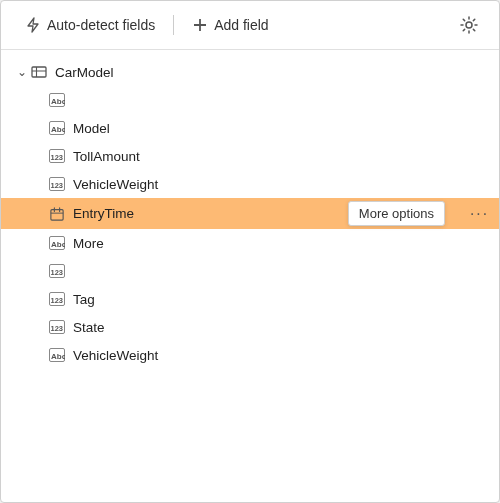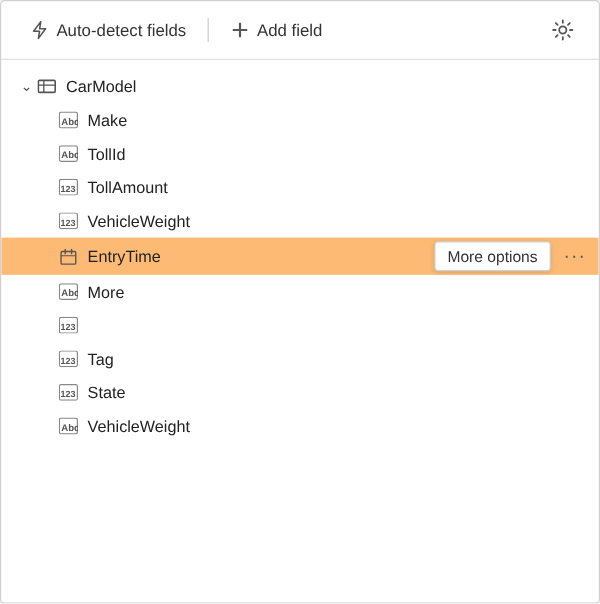"Make" span.tree-item-label { html: <span>Make</span> -> none }
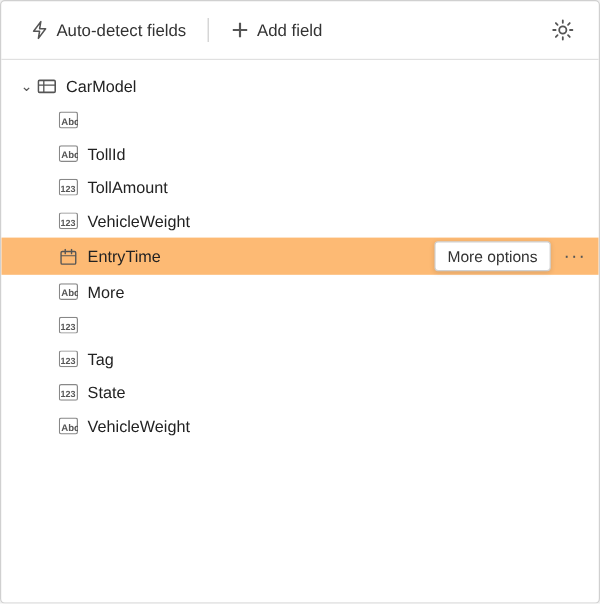"TollId" span.tree-item-label { text: TollId -> Model }
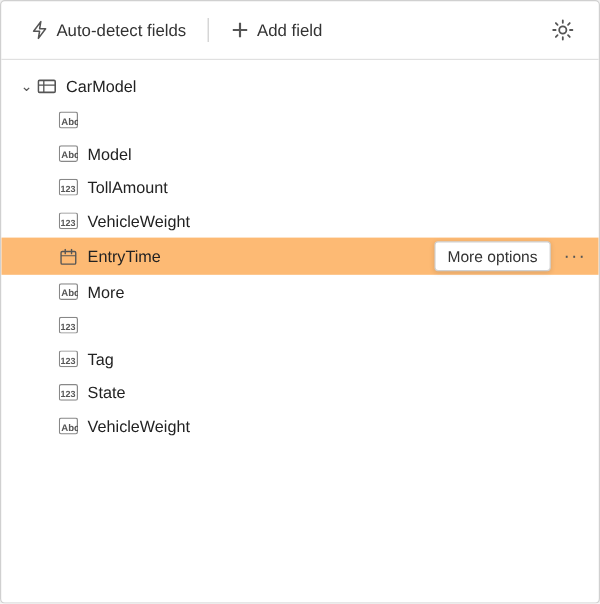"More options" .more-options-area { gap: 8px -> 22px }
